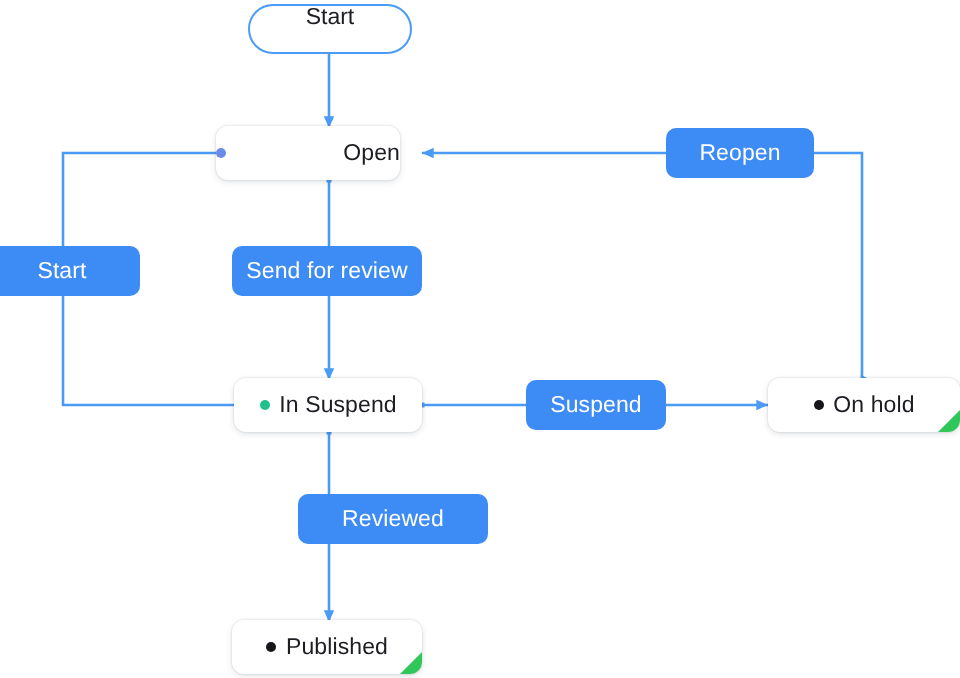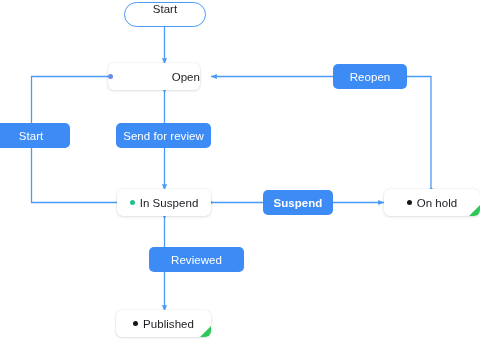"Suspend" div.transition { font-weight: bold -> none }
